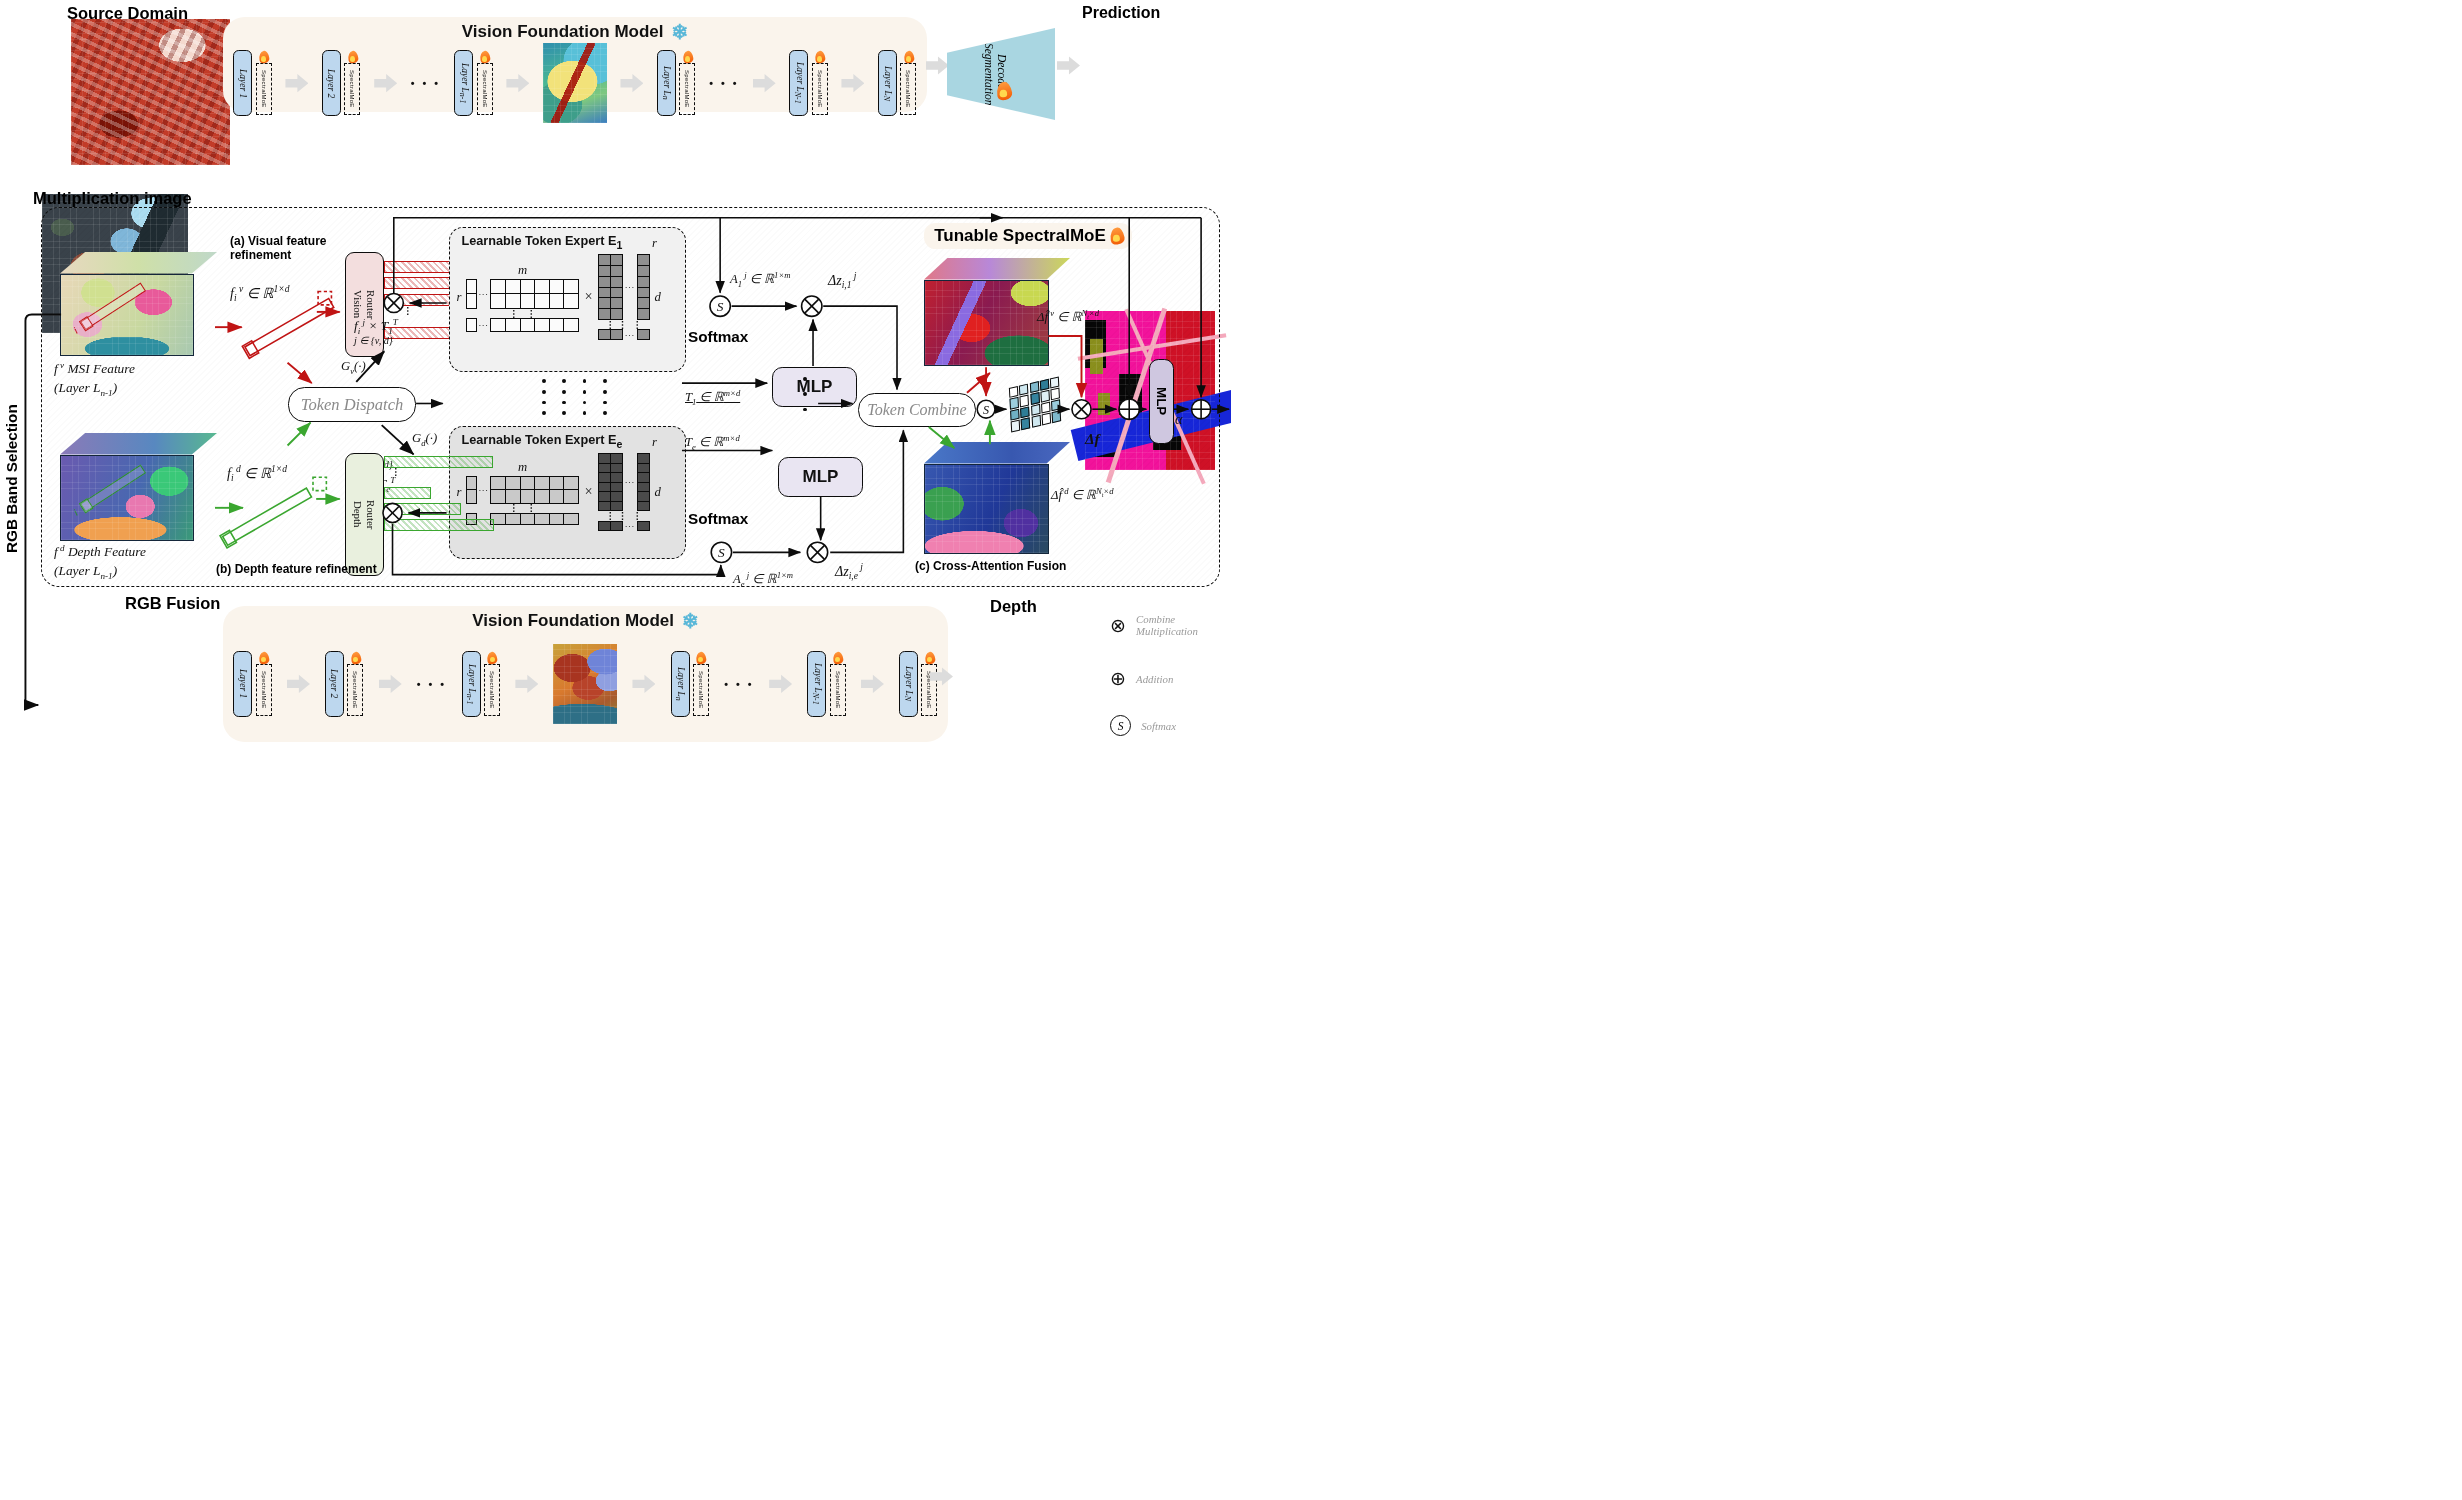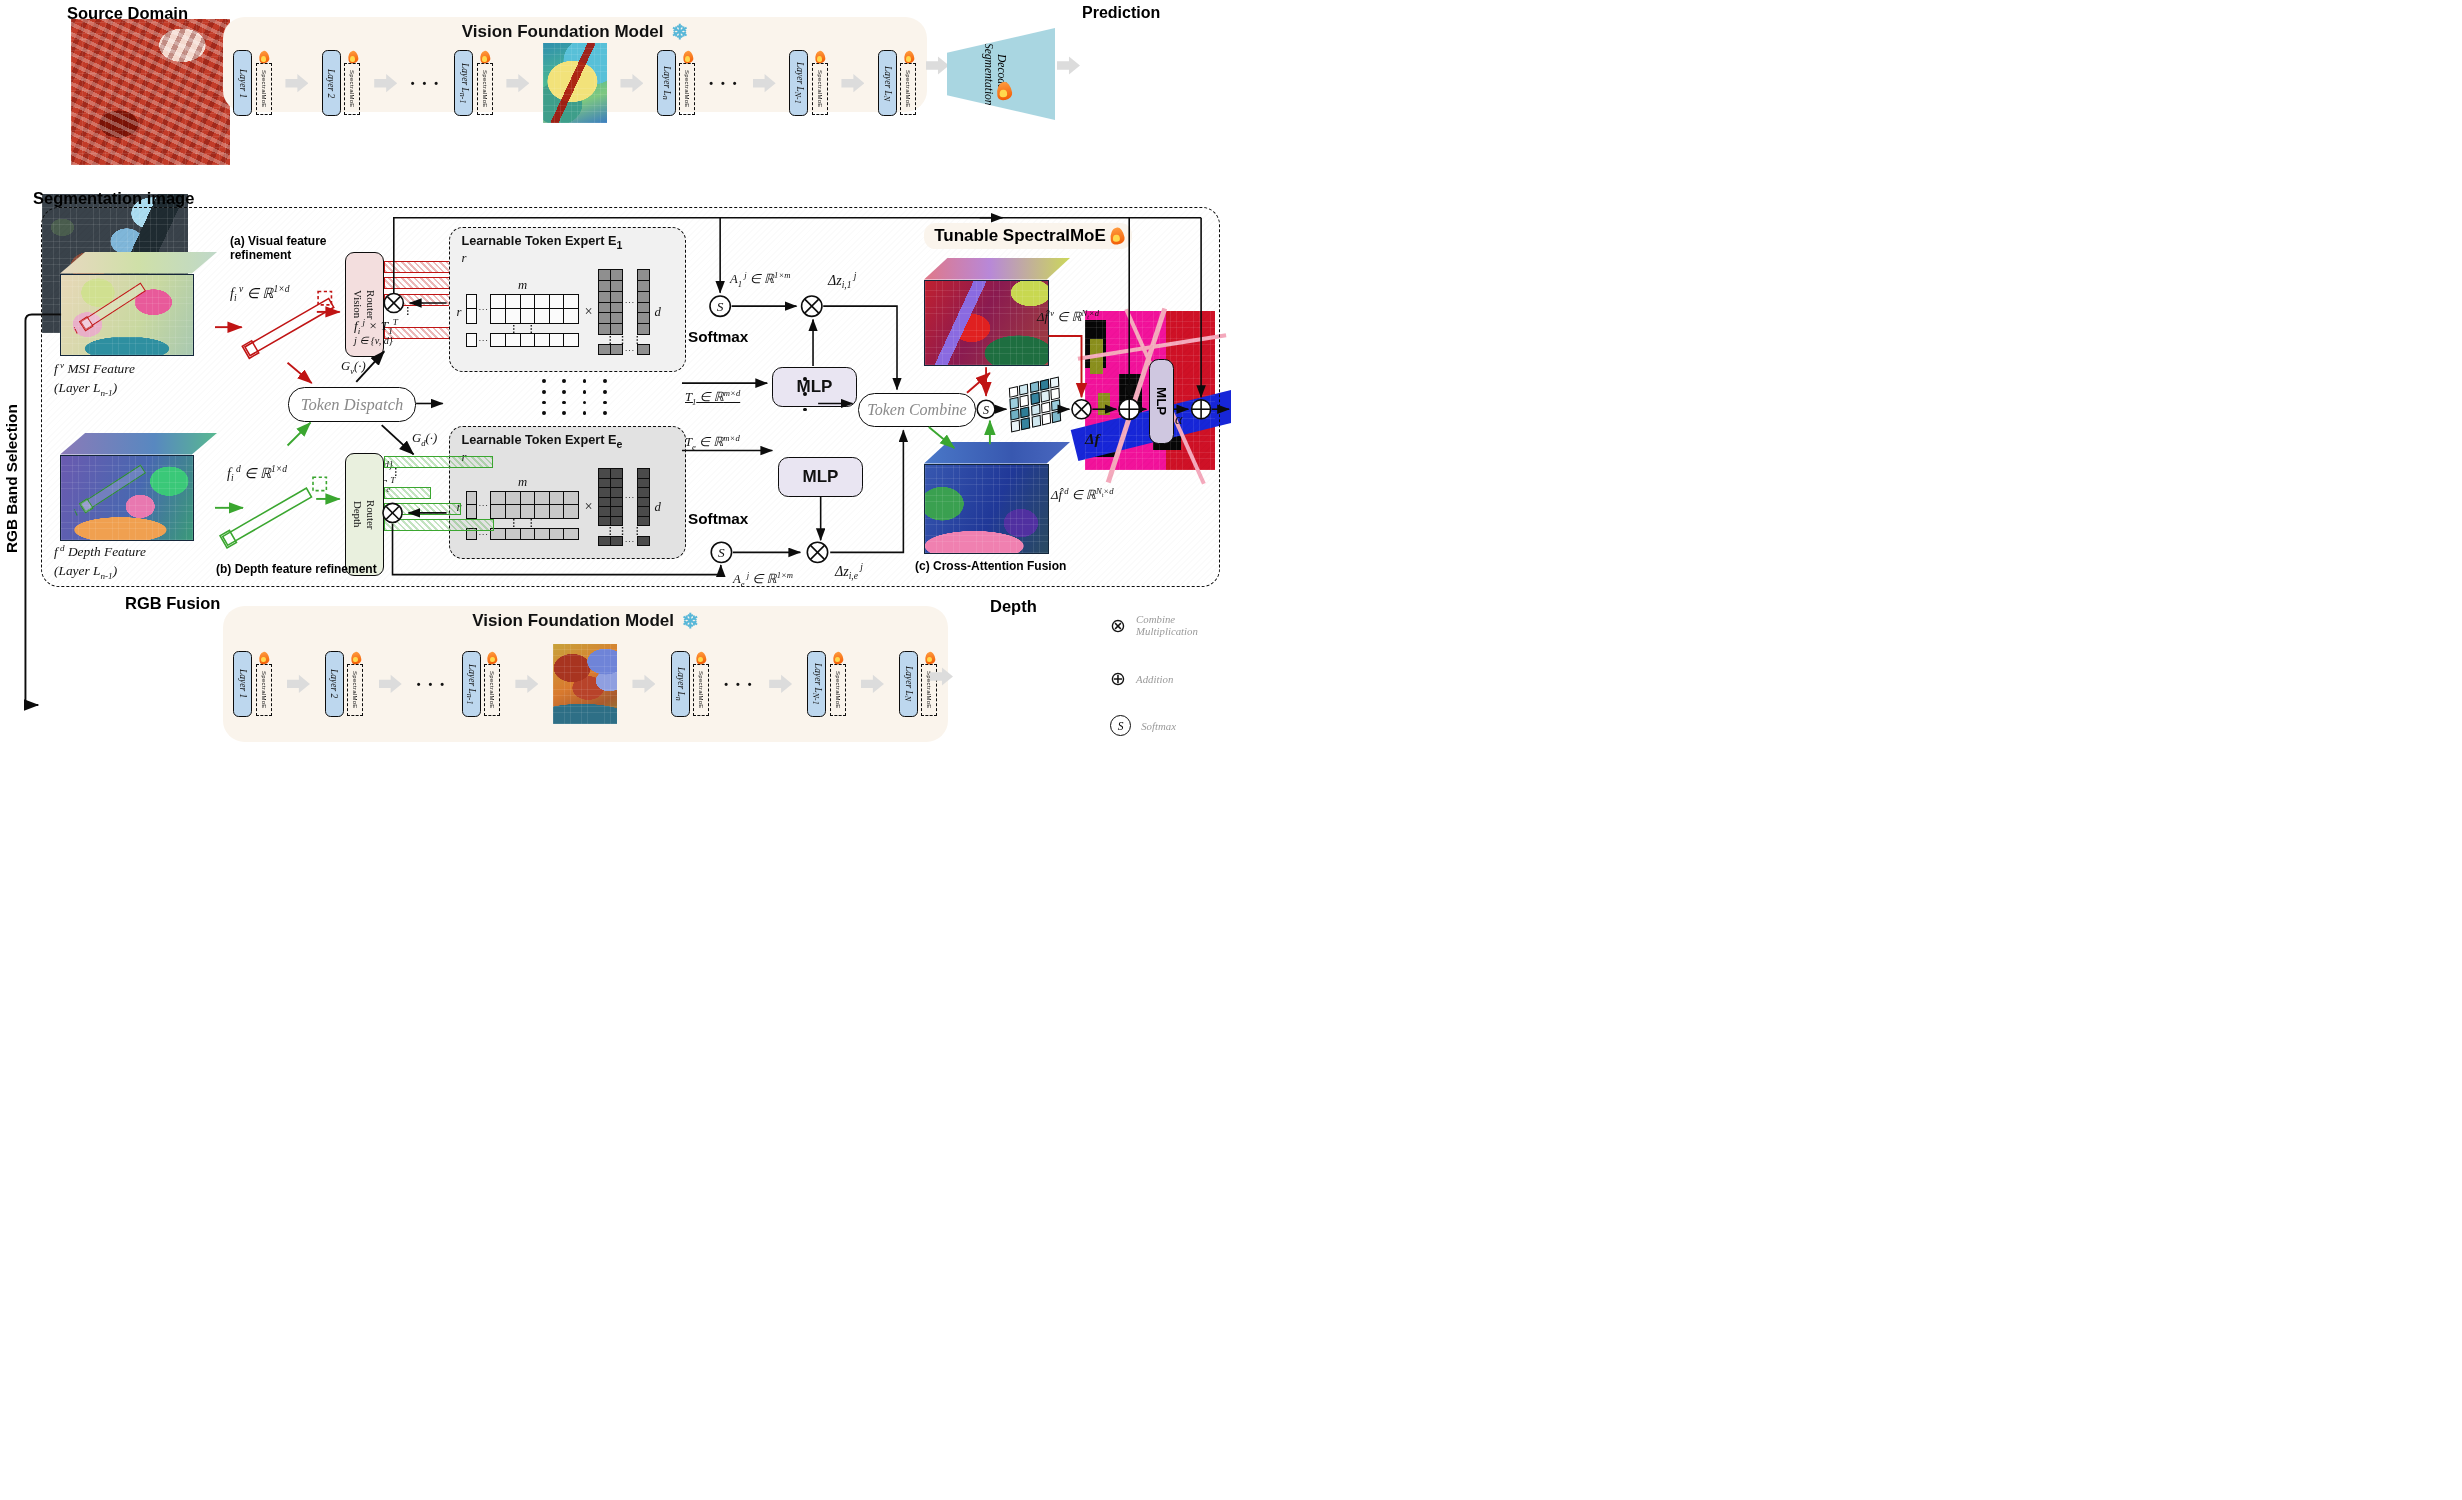"Segmentation image" div.abs { text: Segmentation -> Multiplication }
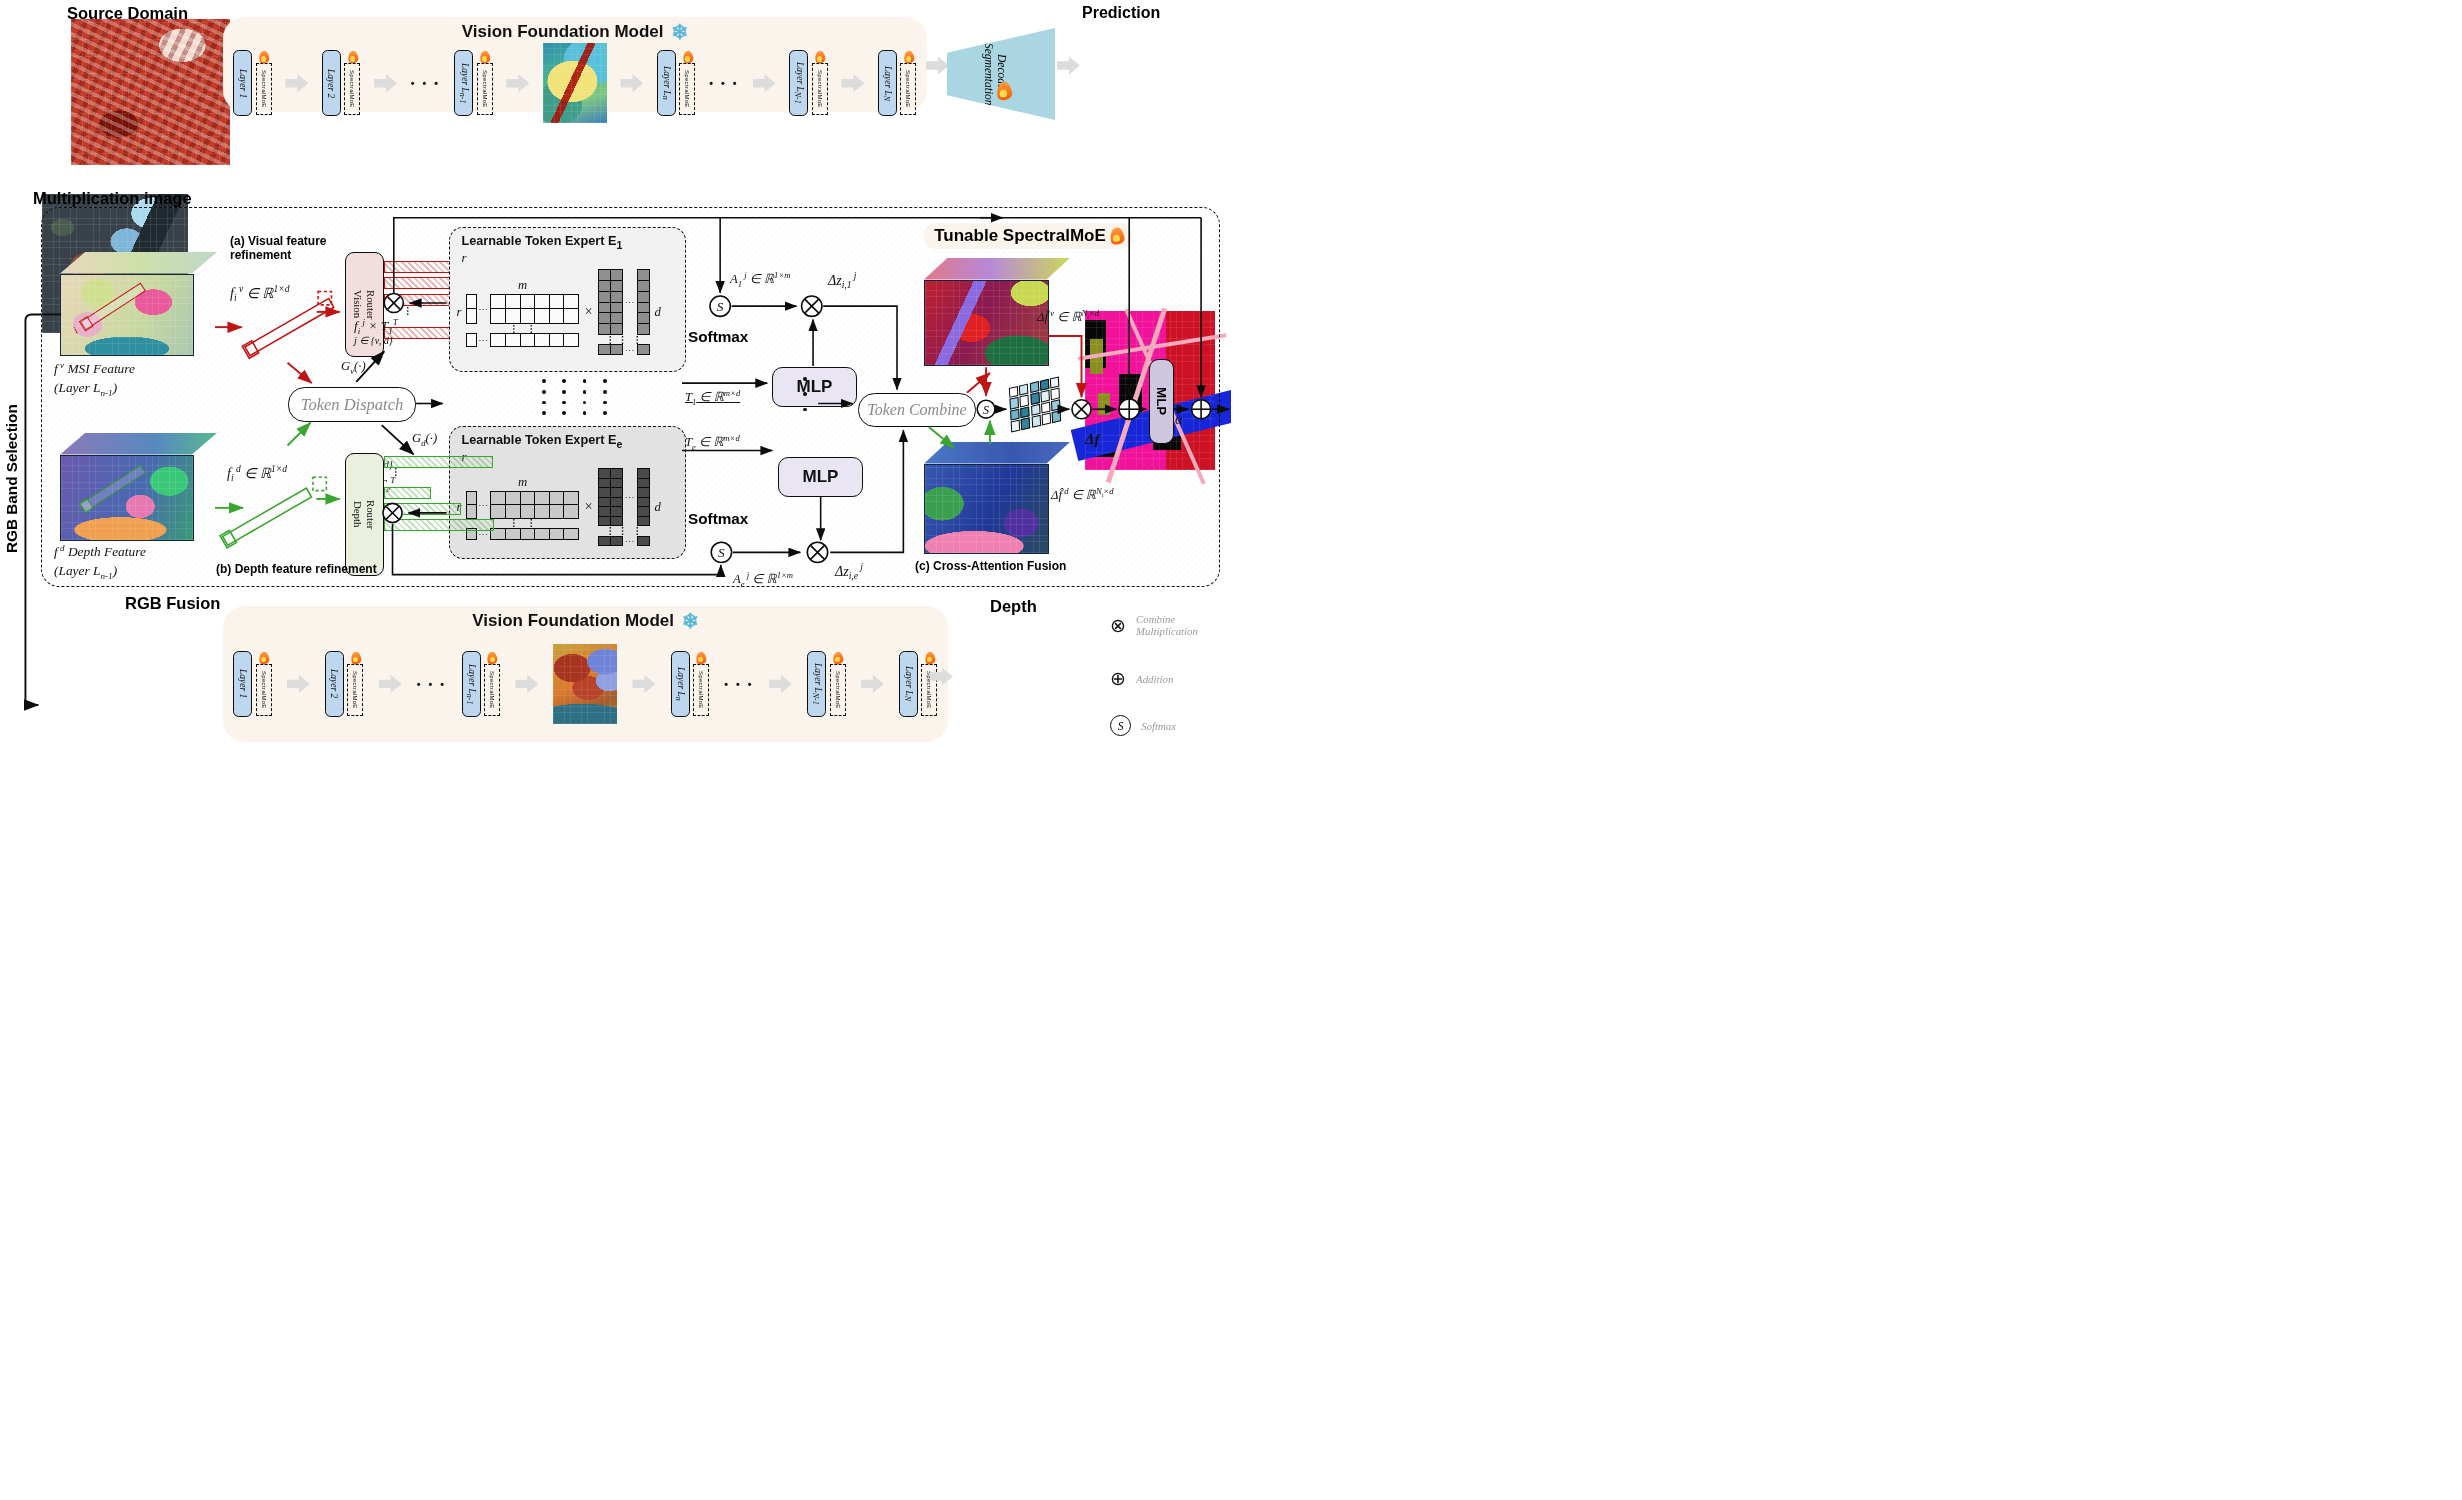"Learnable Token Expert E1" .ex-head { align-items: flex-start -> flex-end; flex-direction: column -> none }
